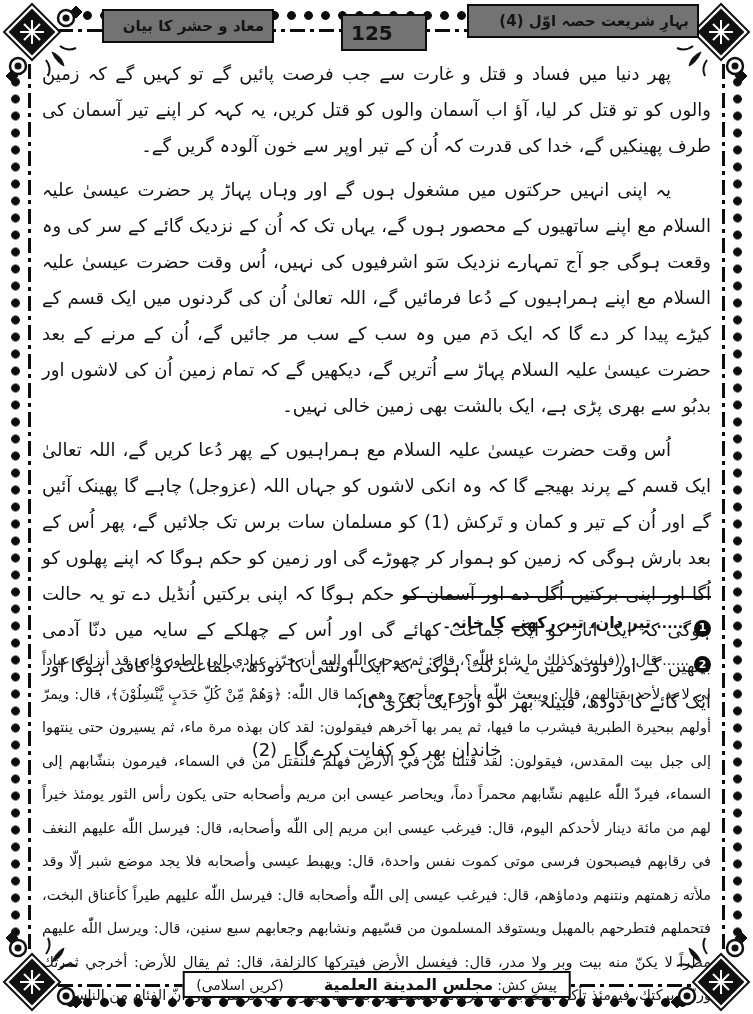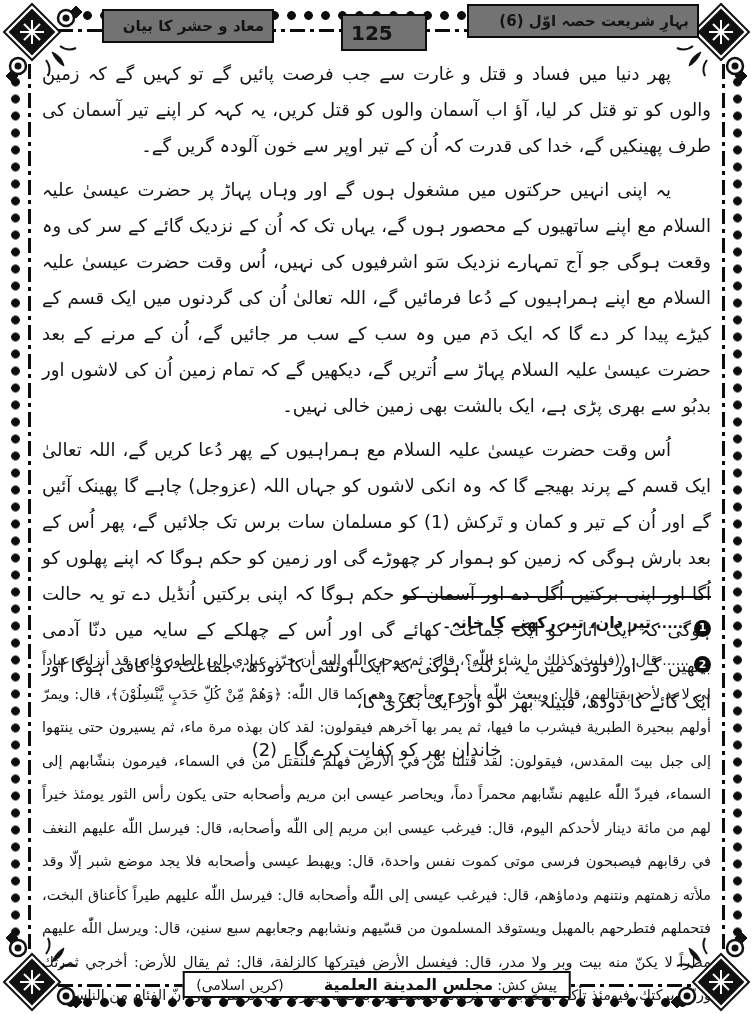"بہارِ شریعت حصہ اوّل (6)" span { text: 6 -> 4 }
